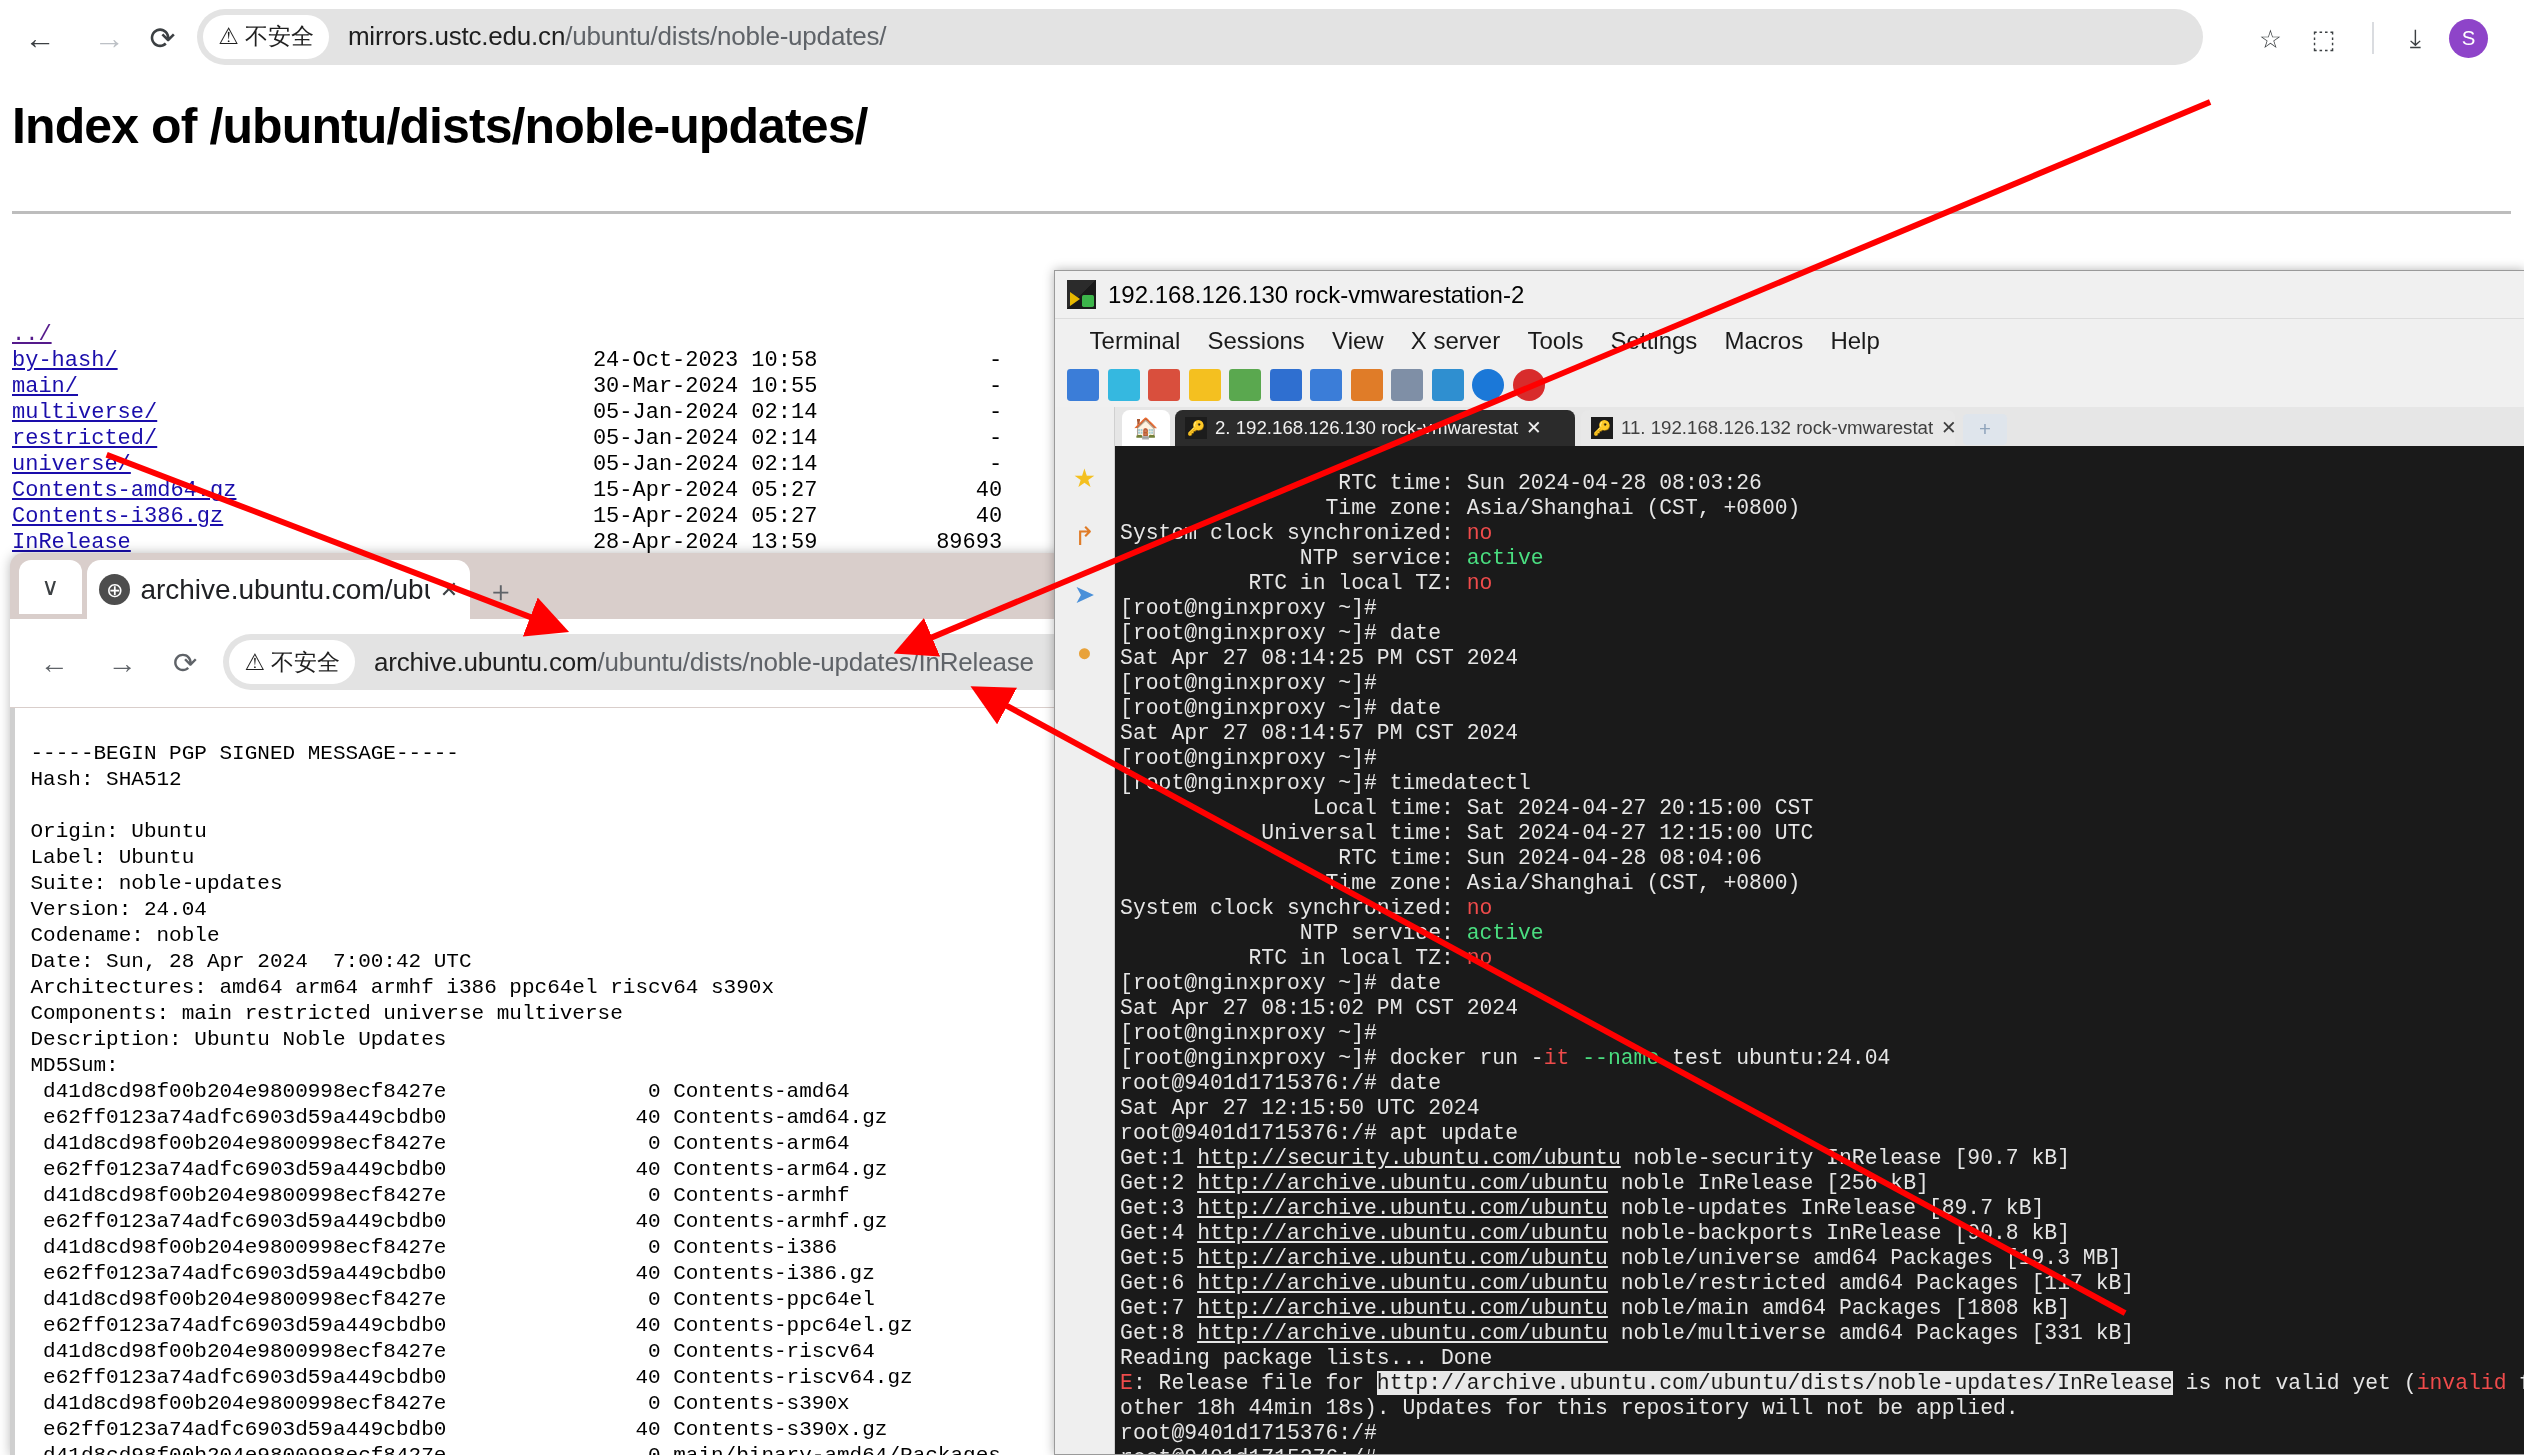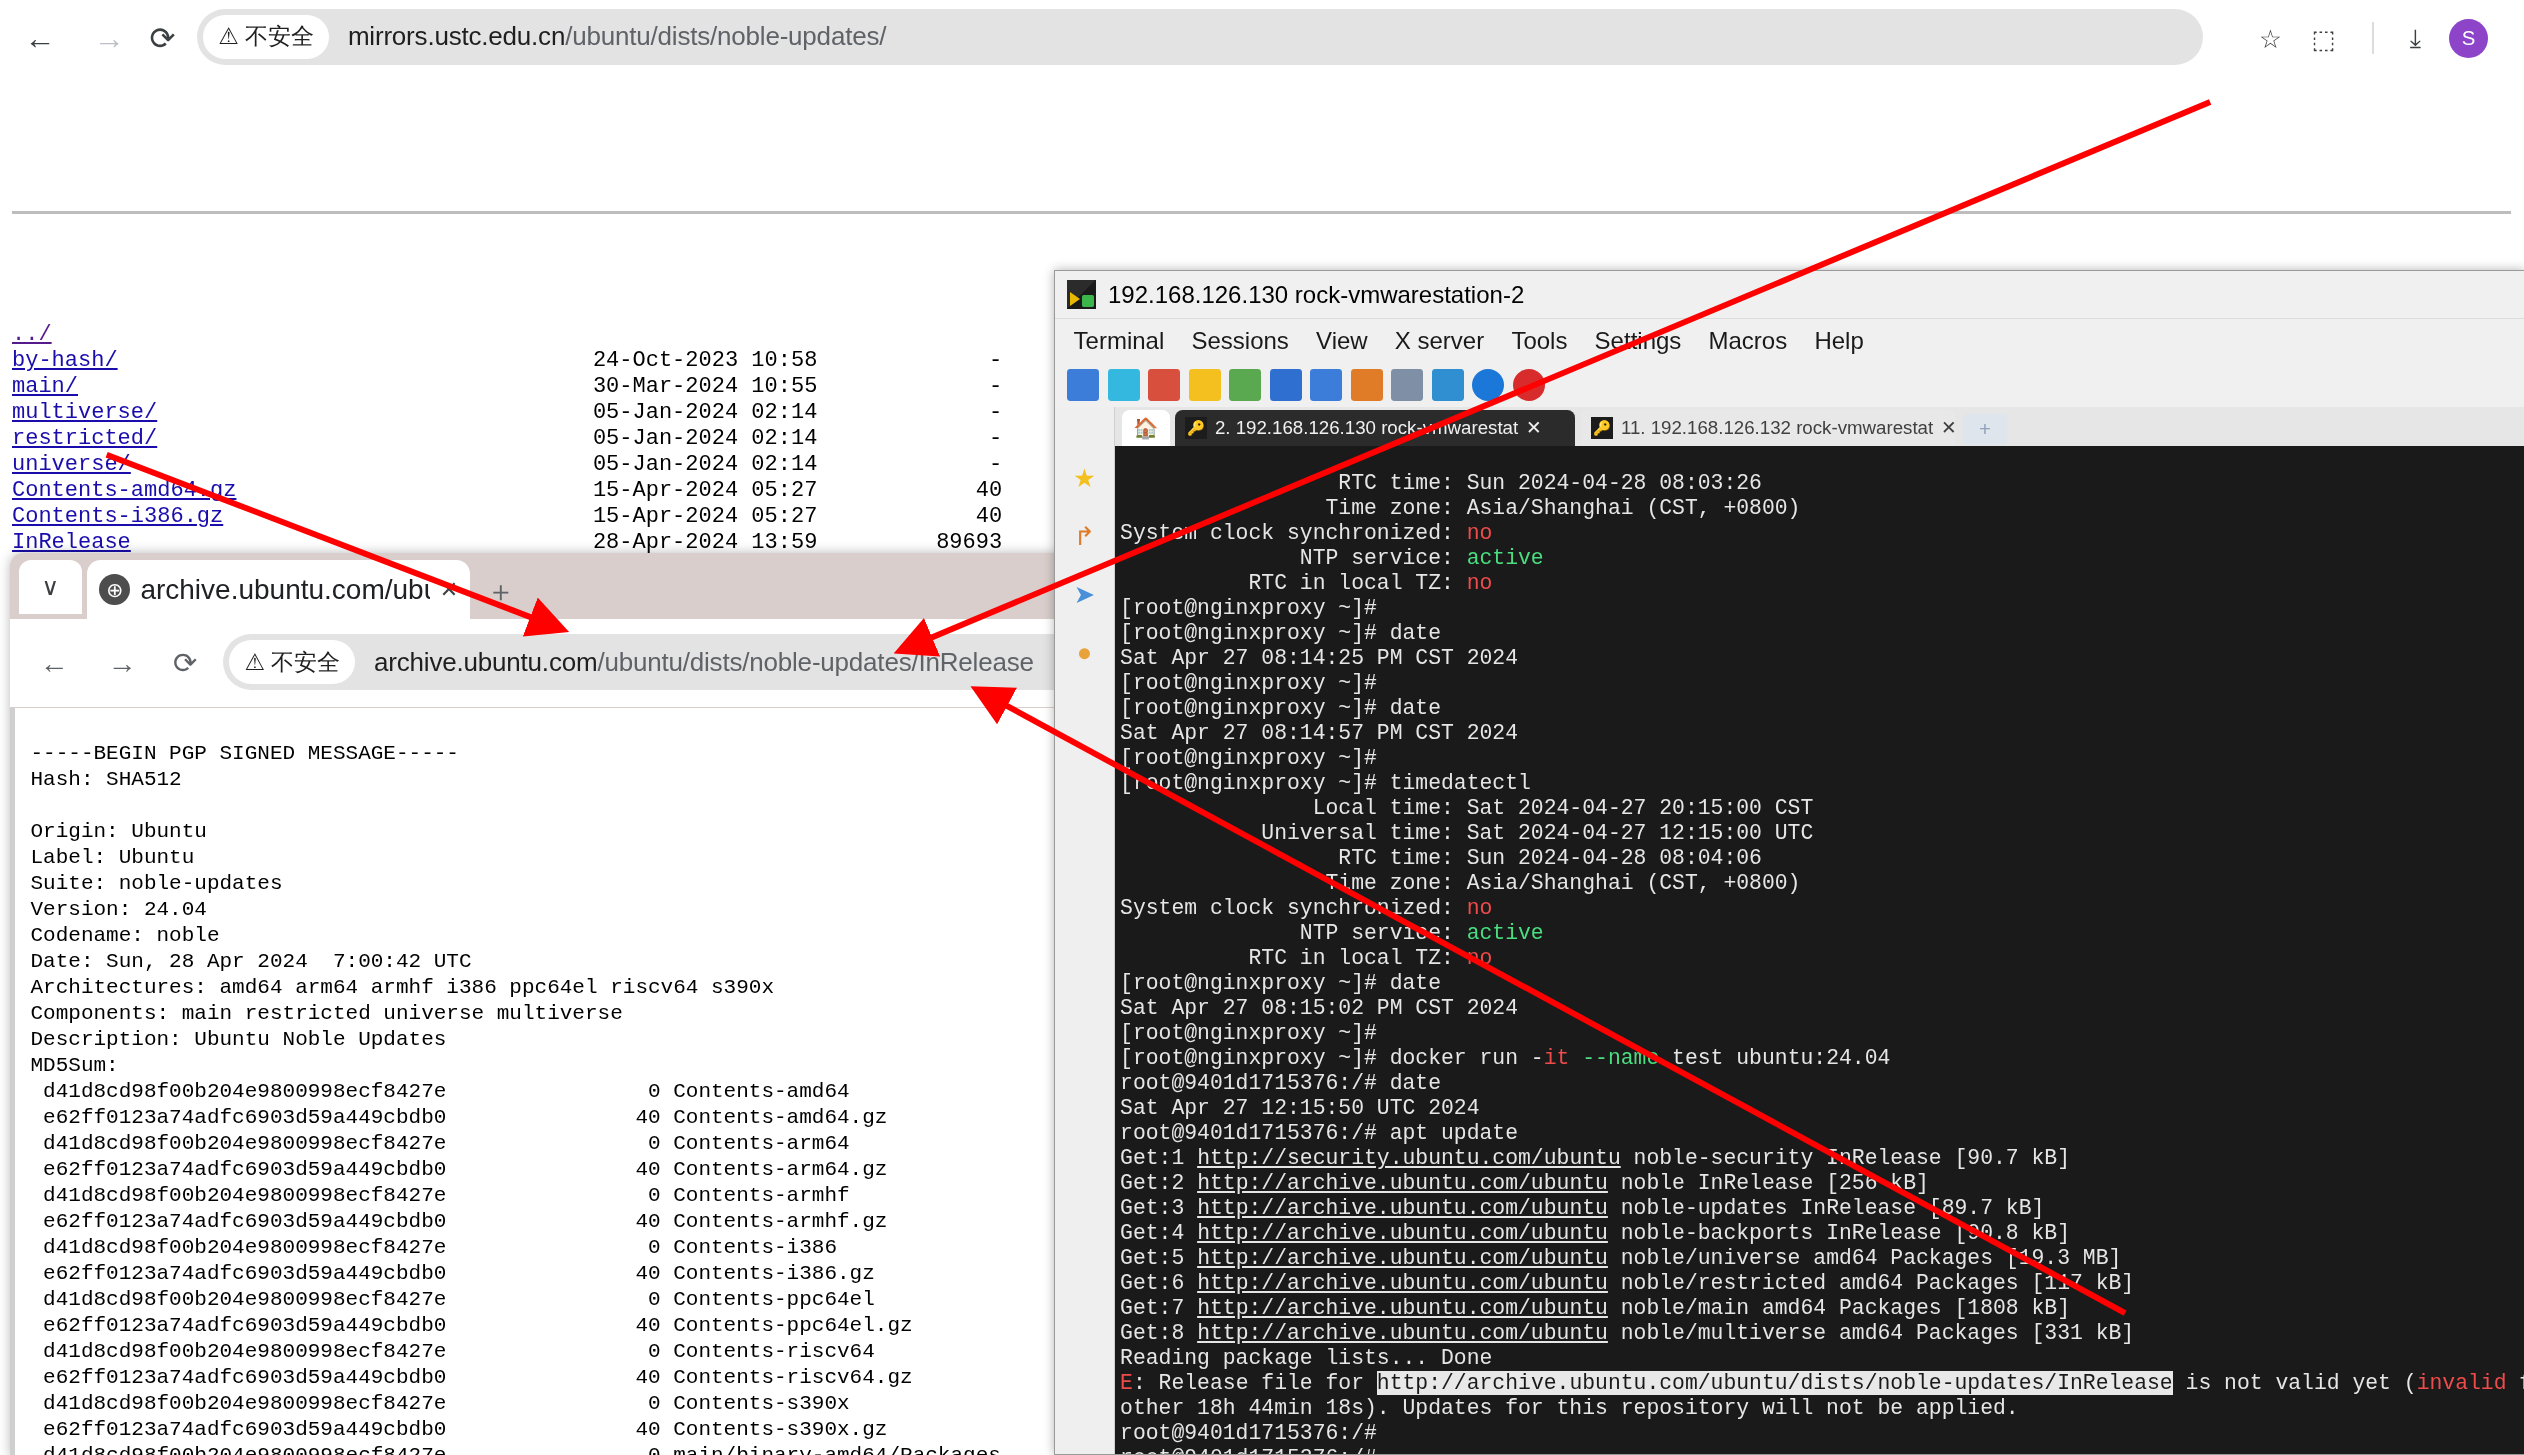"Index of /ubuntu/dists/noble-updates/" div { html: none -> <div>Index of /ubuntu/dists/noble-updates/</div> }
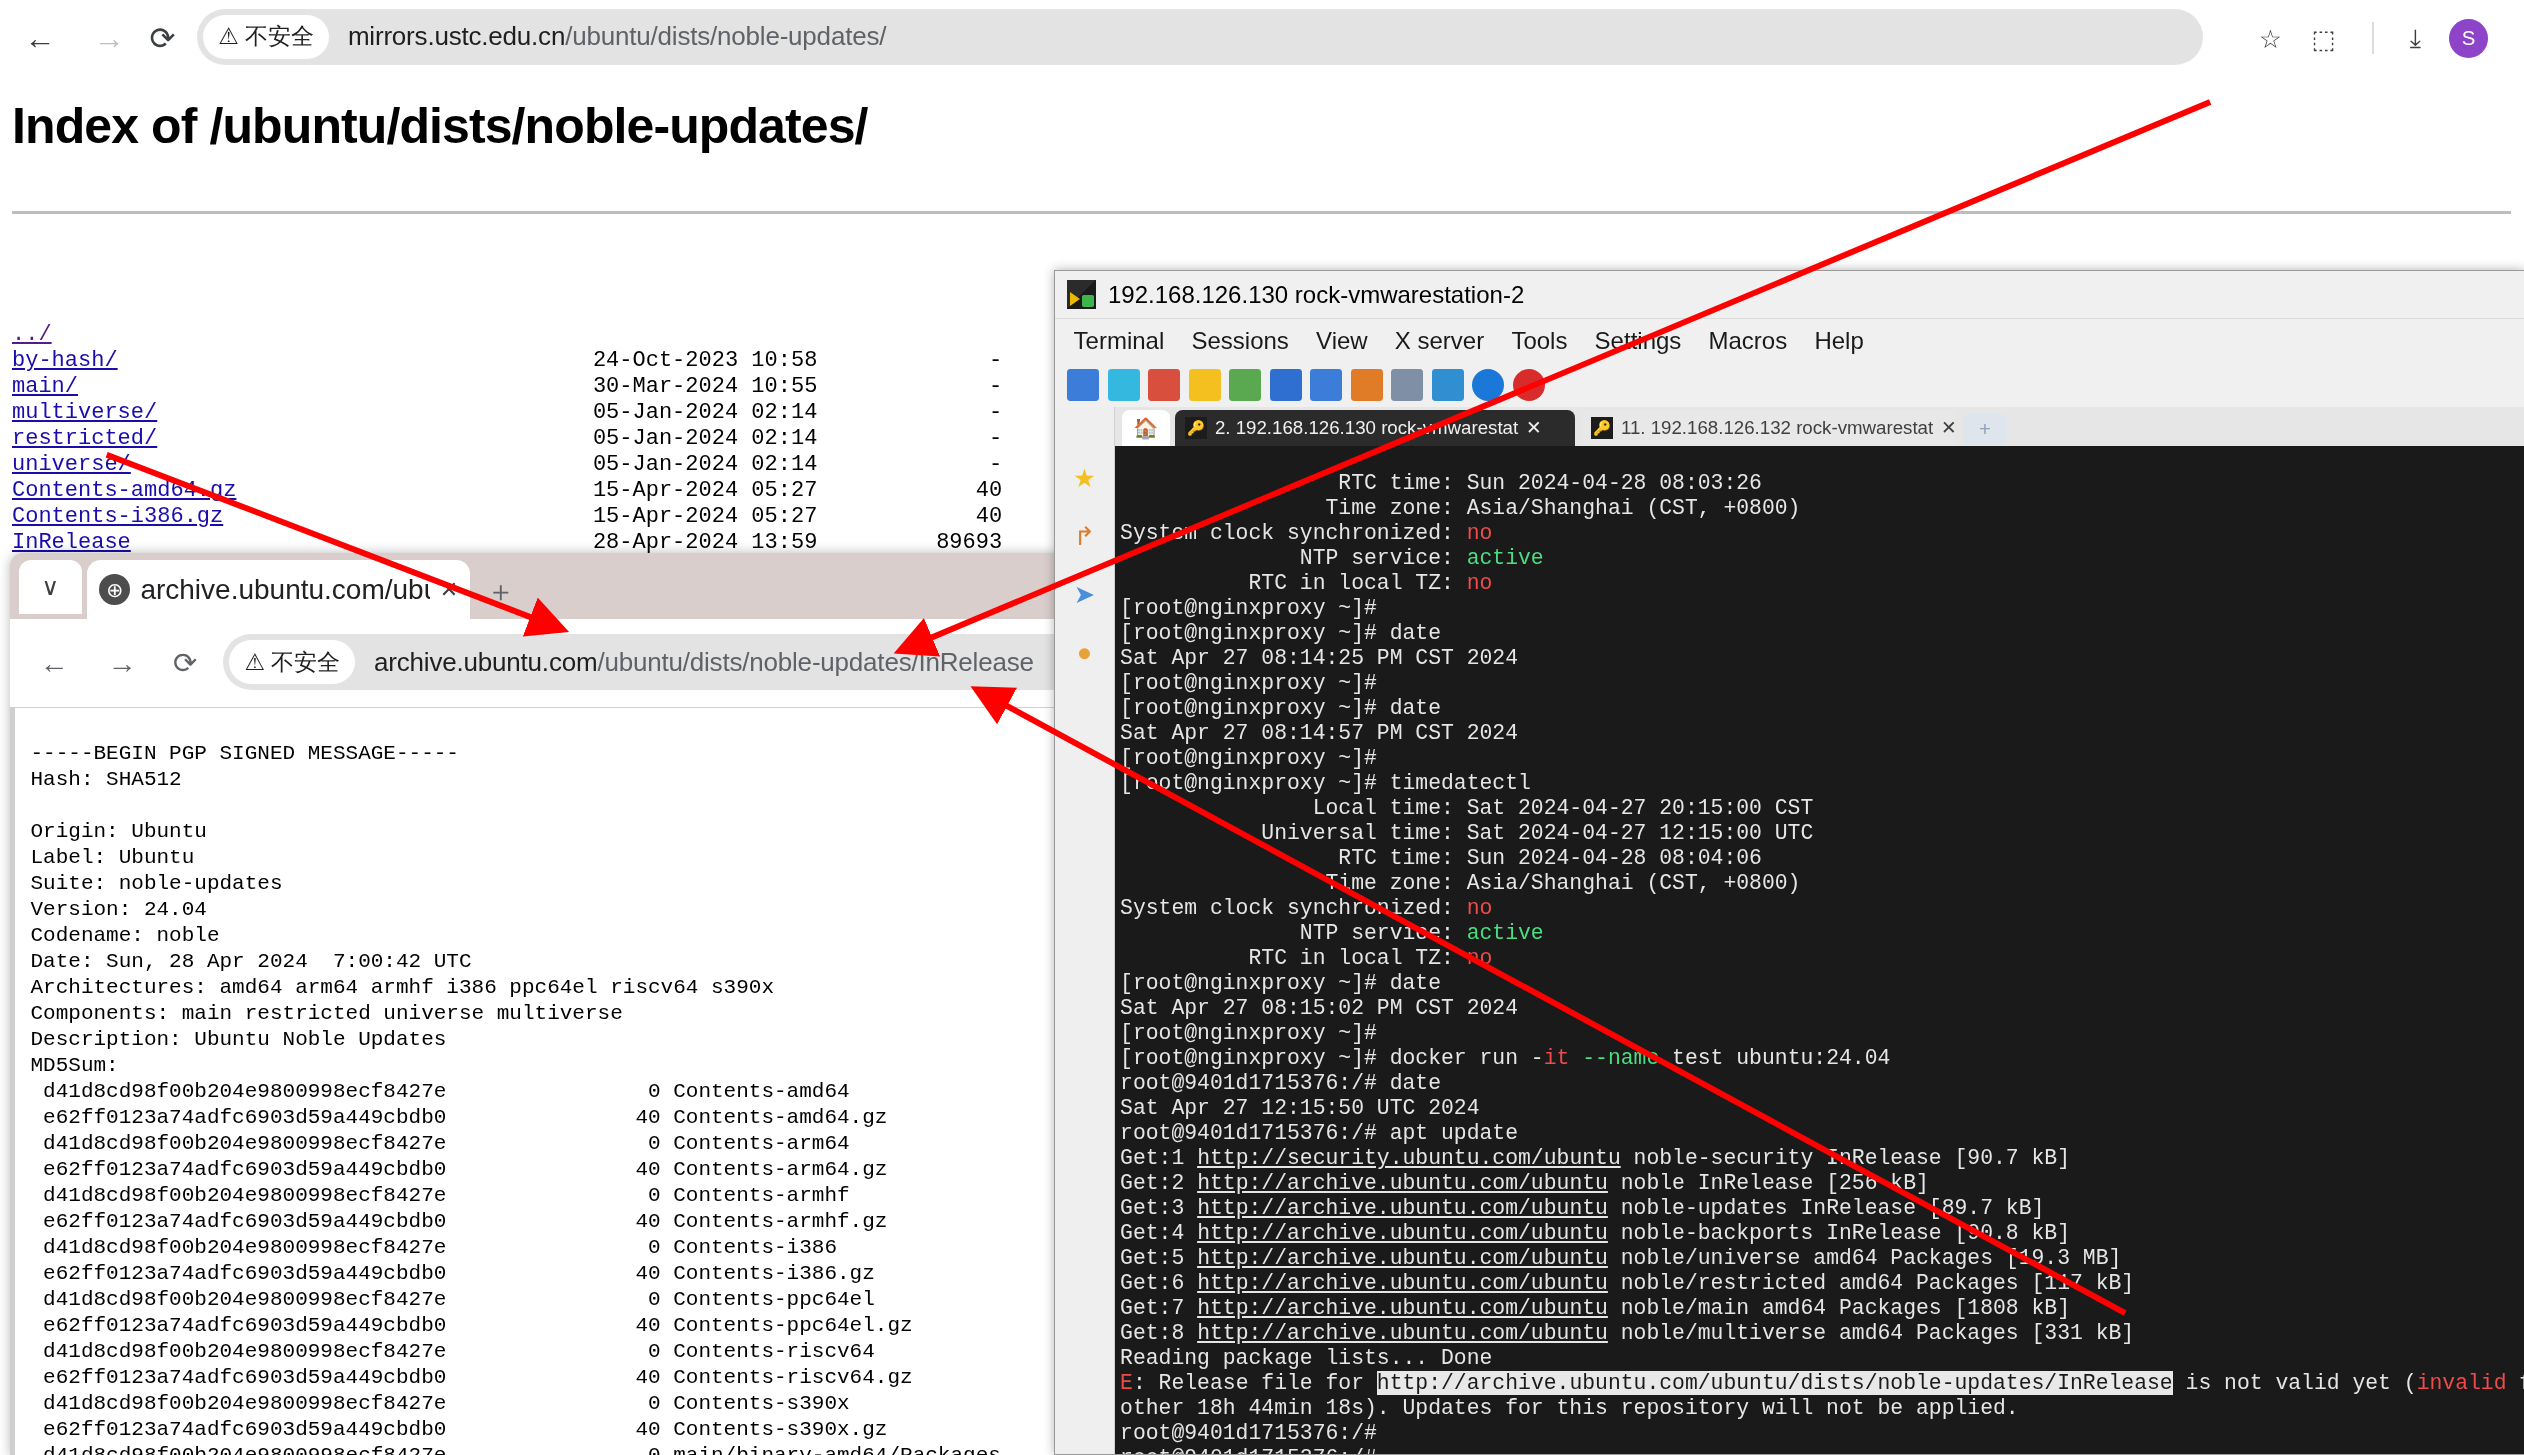"Terminal" #moba-menu { padding-left: 5px -> 21px }
